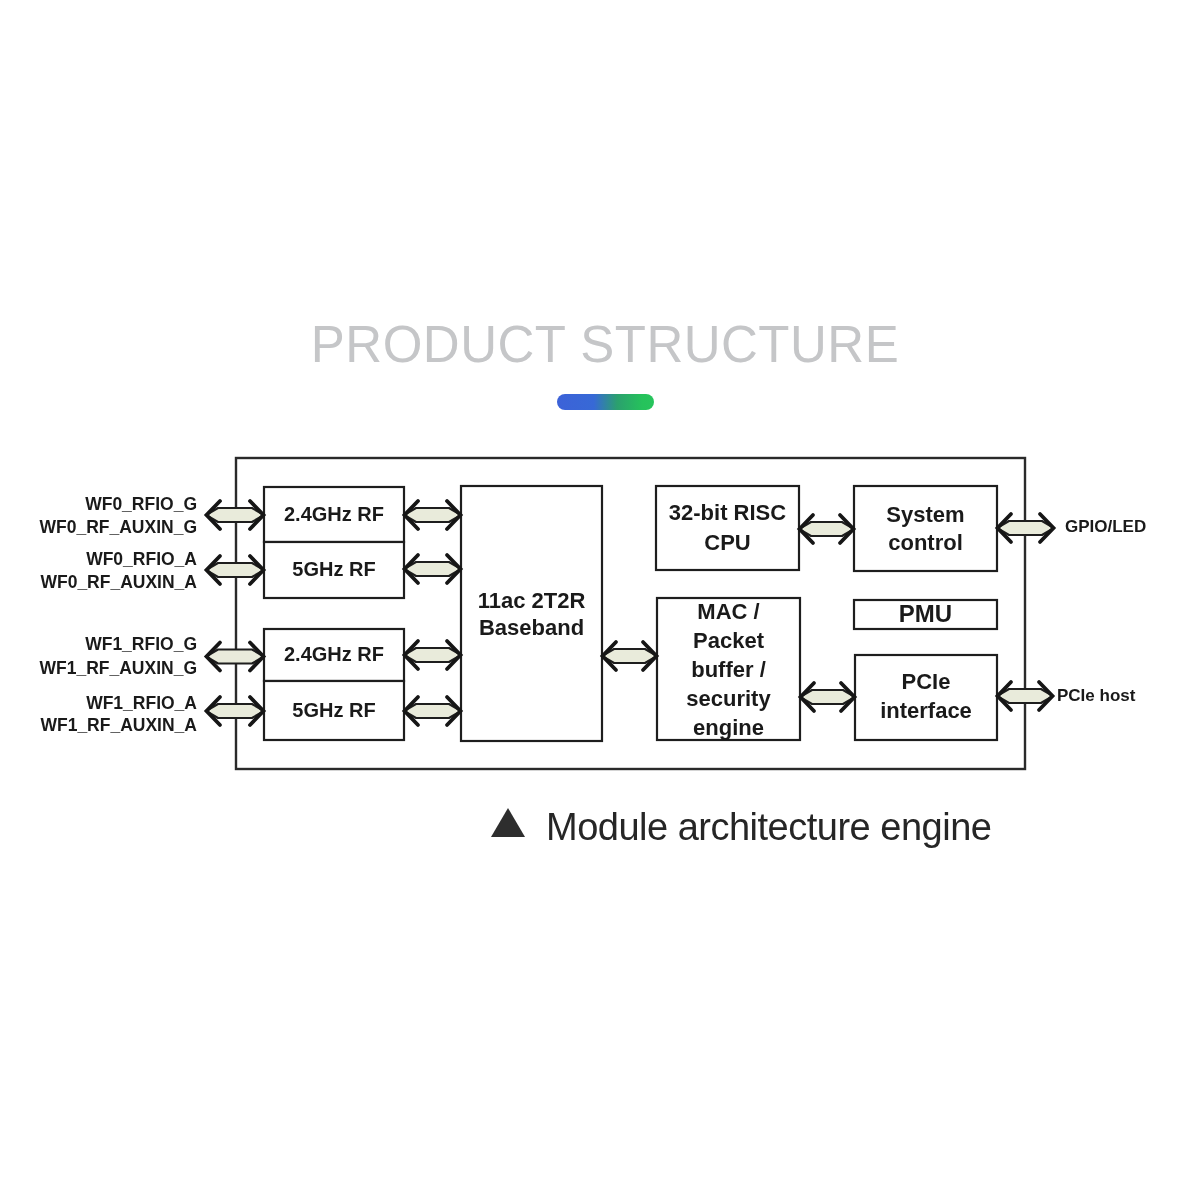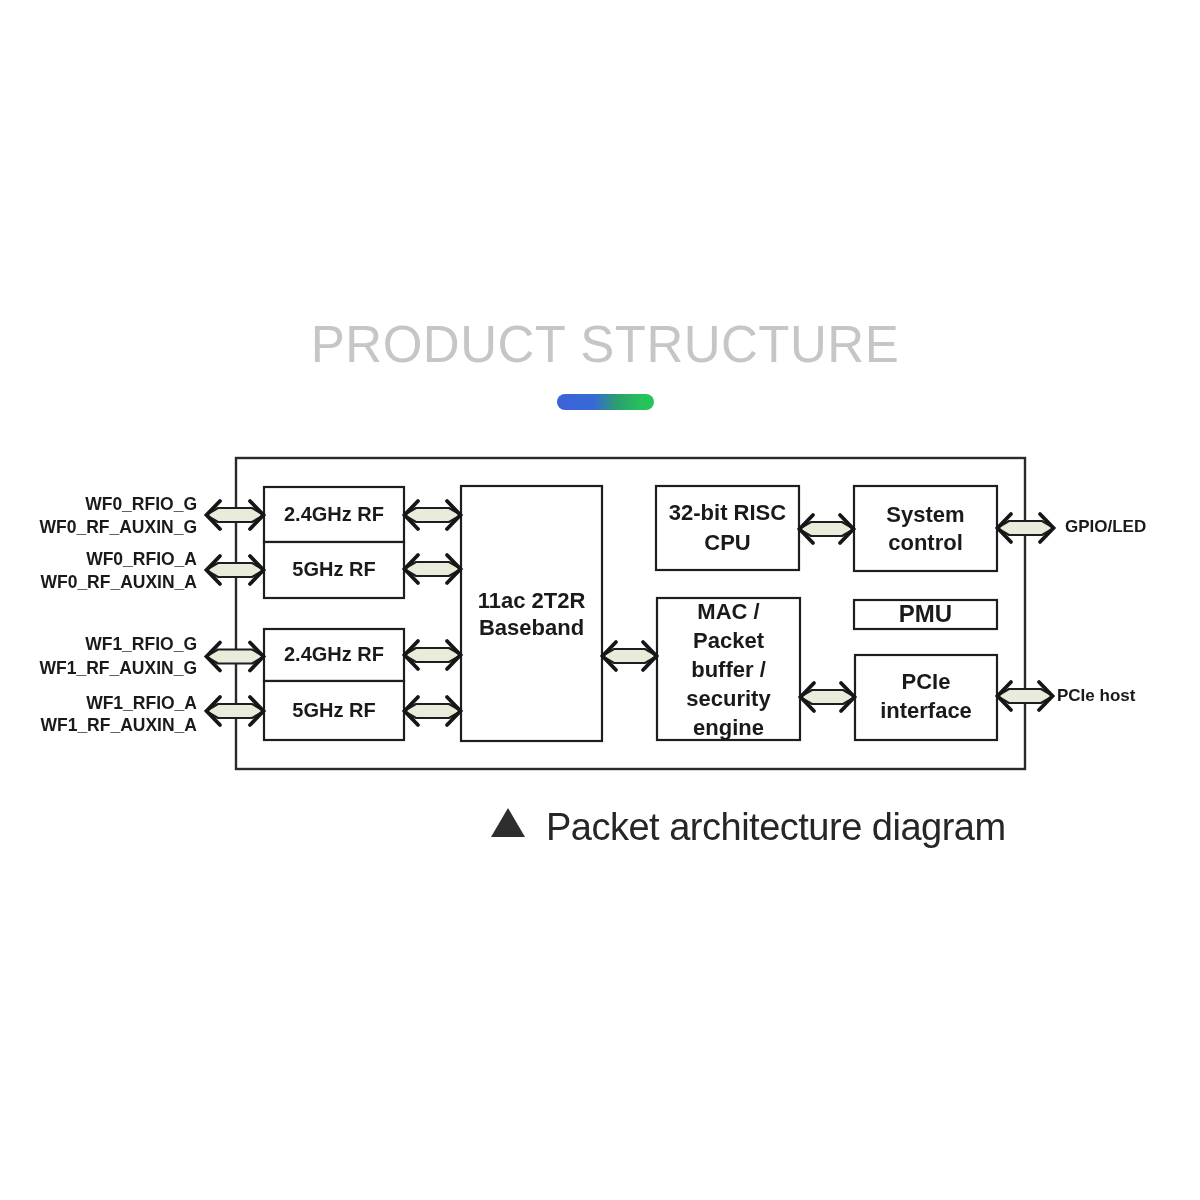"Packet architecture diagram" div.caption { text: Packet architecture diagram -> Module architecture engine }
